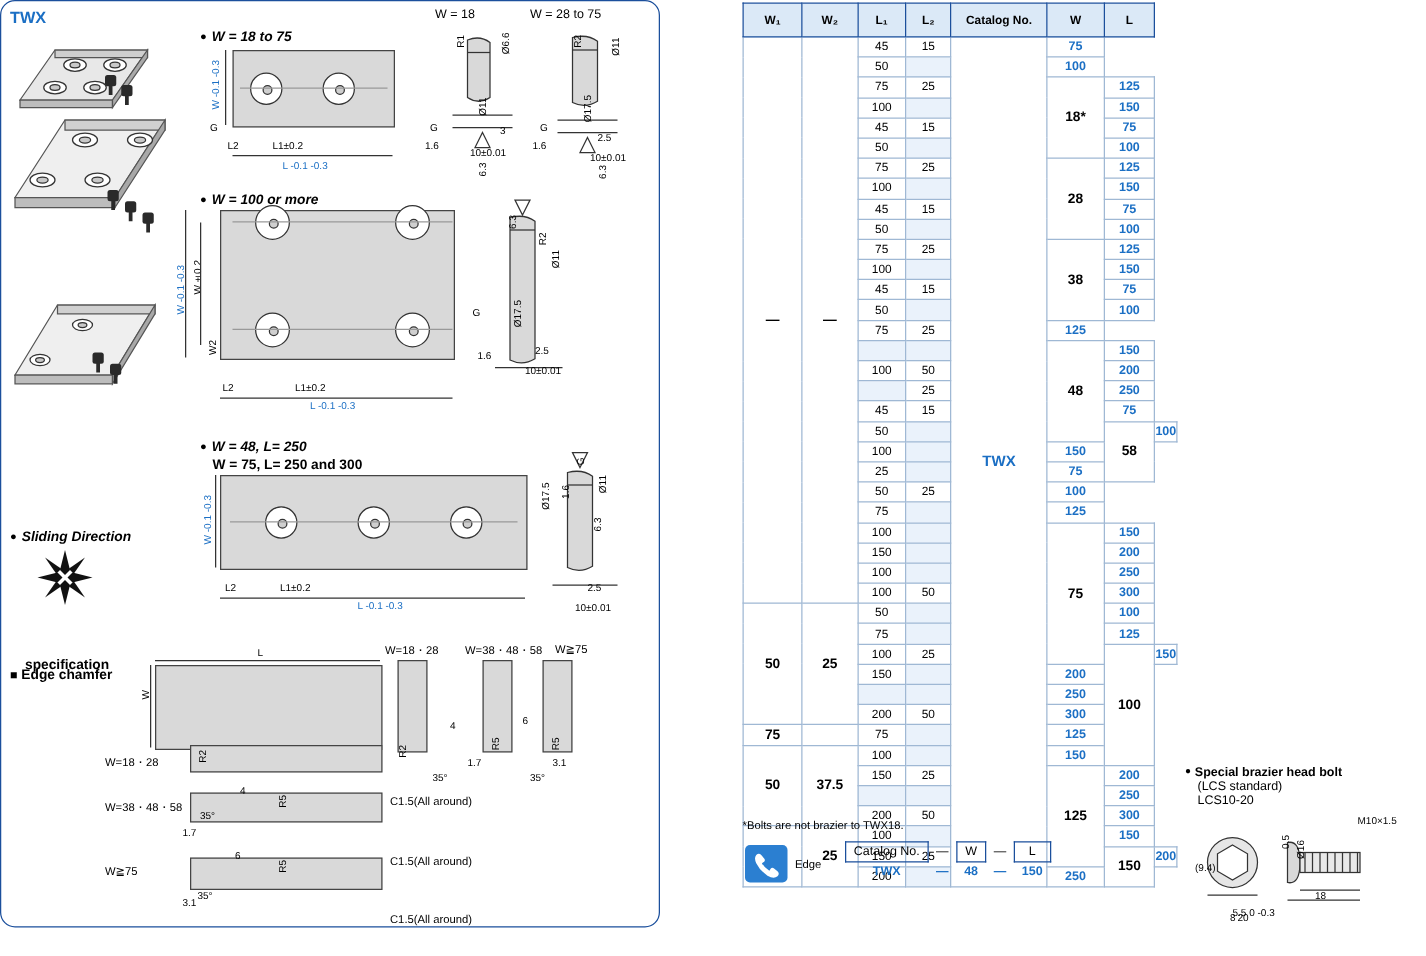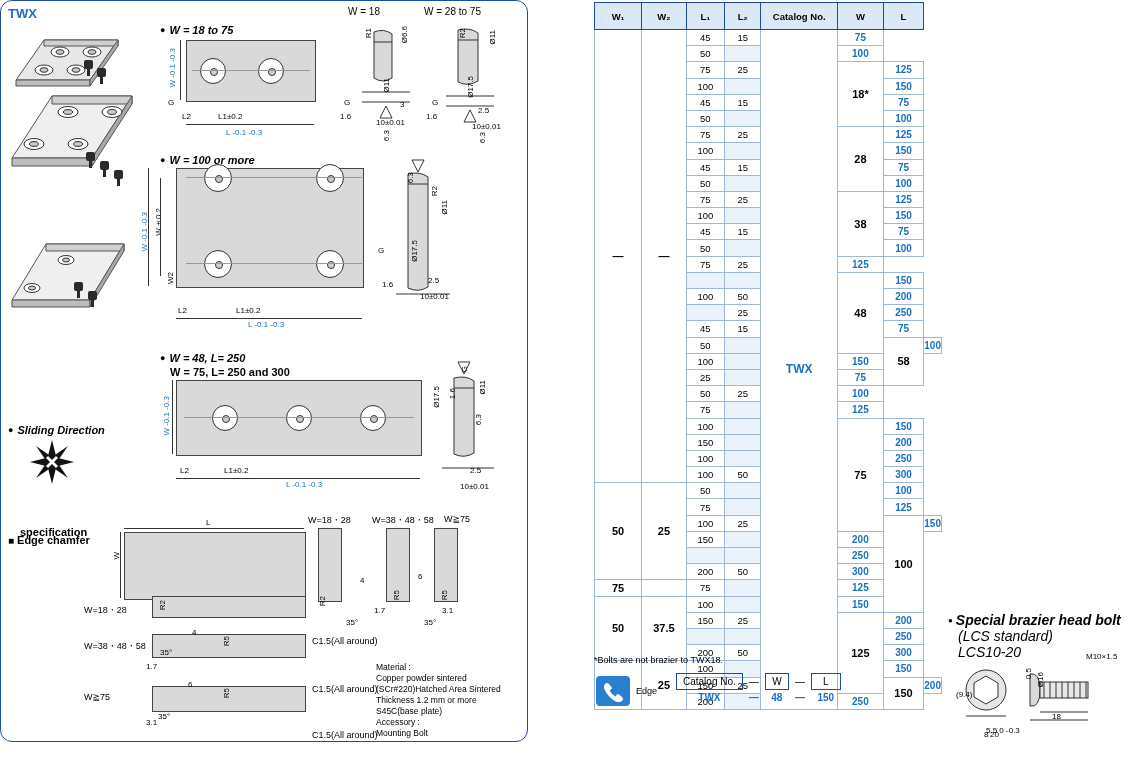"Special brazier head bolt" .bolt-note { font-size: 14px -> 10px; font-style: italic -> none }
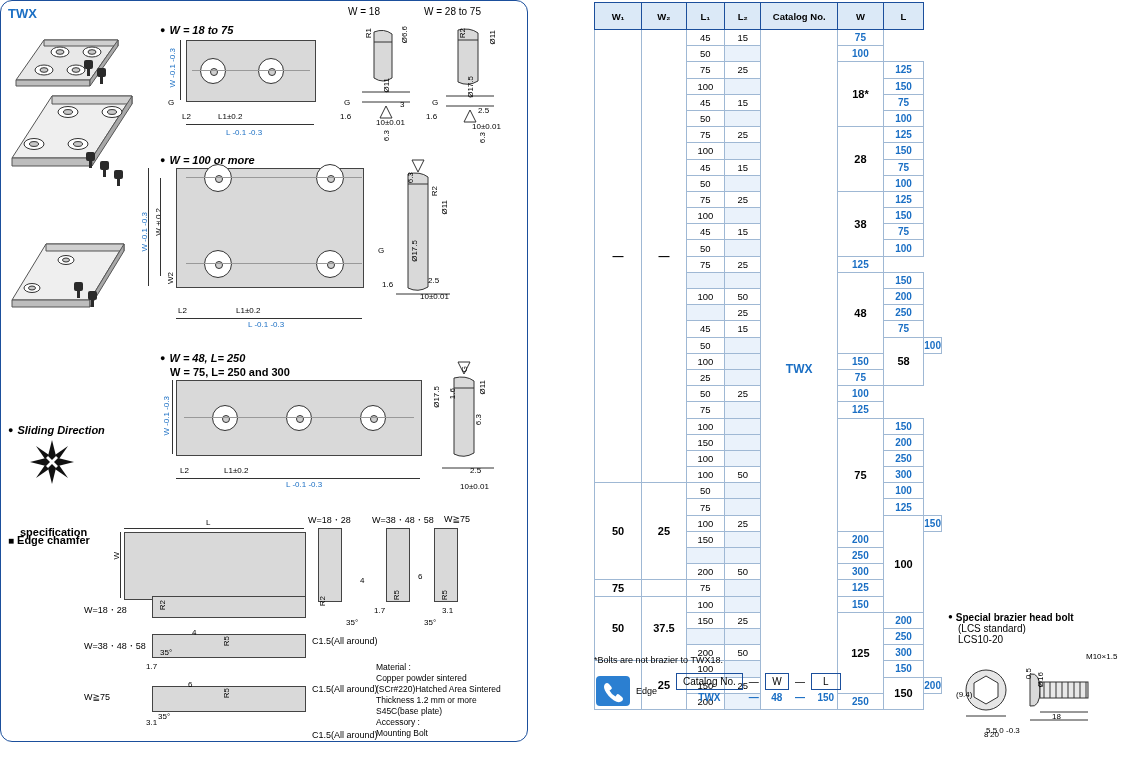"Material :" div.matl { html: <div> <div>Material :</div> <div>Copper powder sintered</div> <div>(SCr#220)Hatched Area Sintered</div> <div>Thickness 1.2 mm or more</div> <div>S45C(base plate)</div> <div>Accessory :</div> <div>Mounting Bolt</div> </div> -> none }
